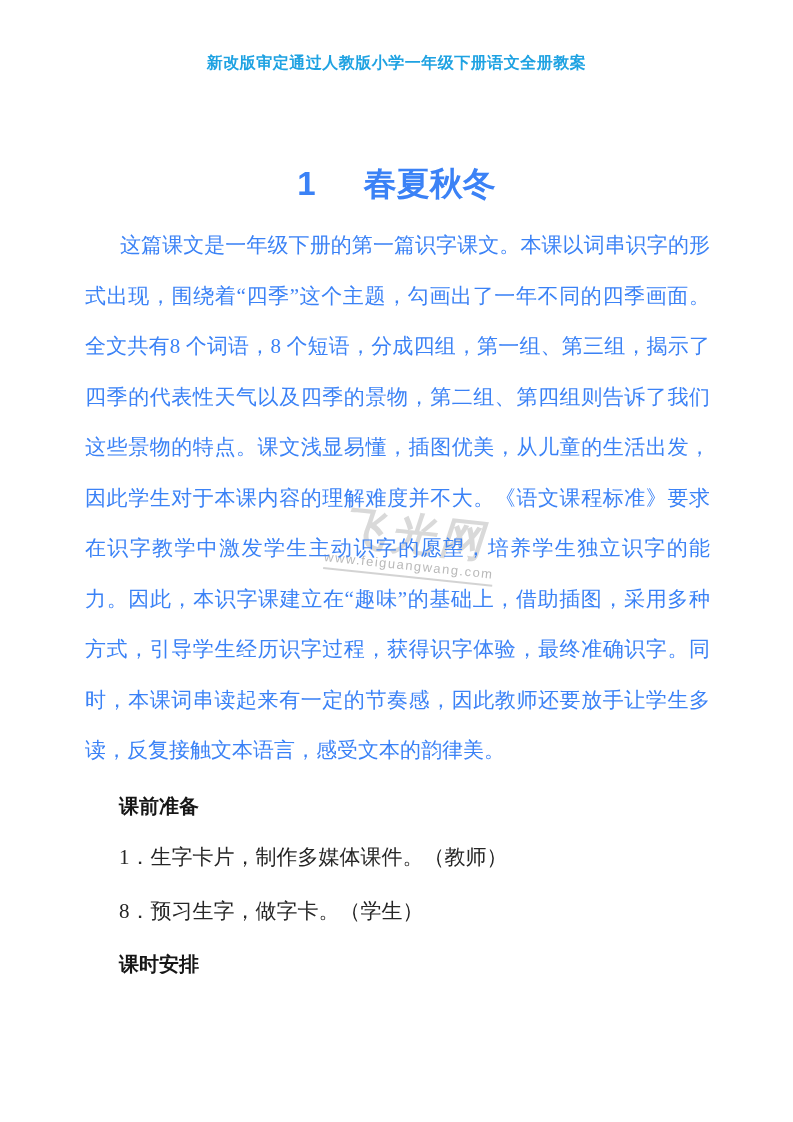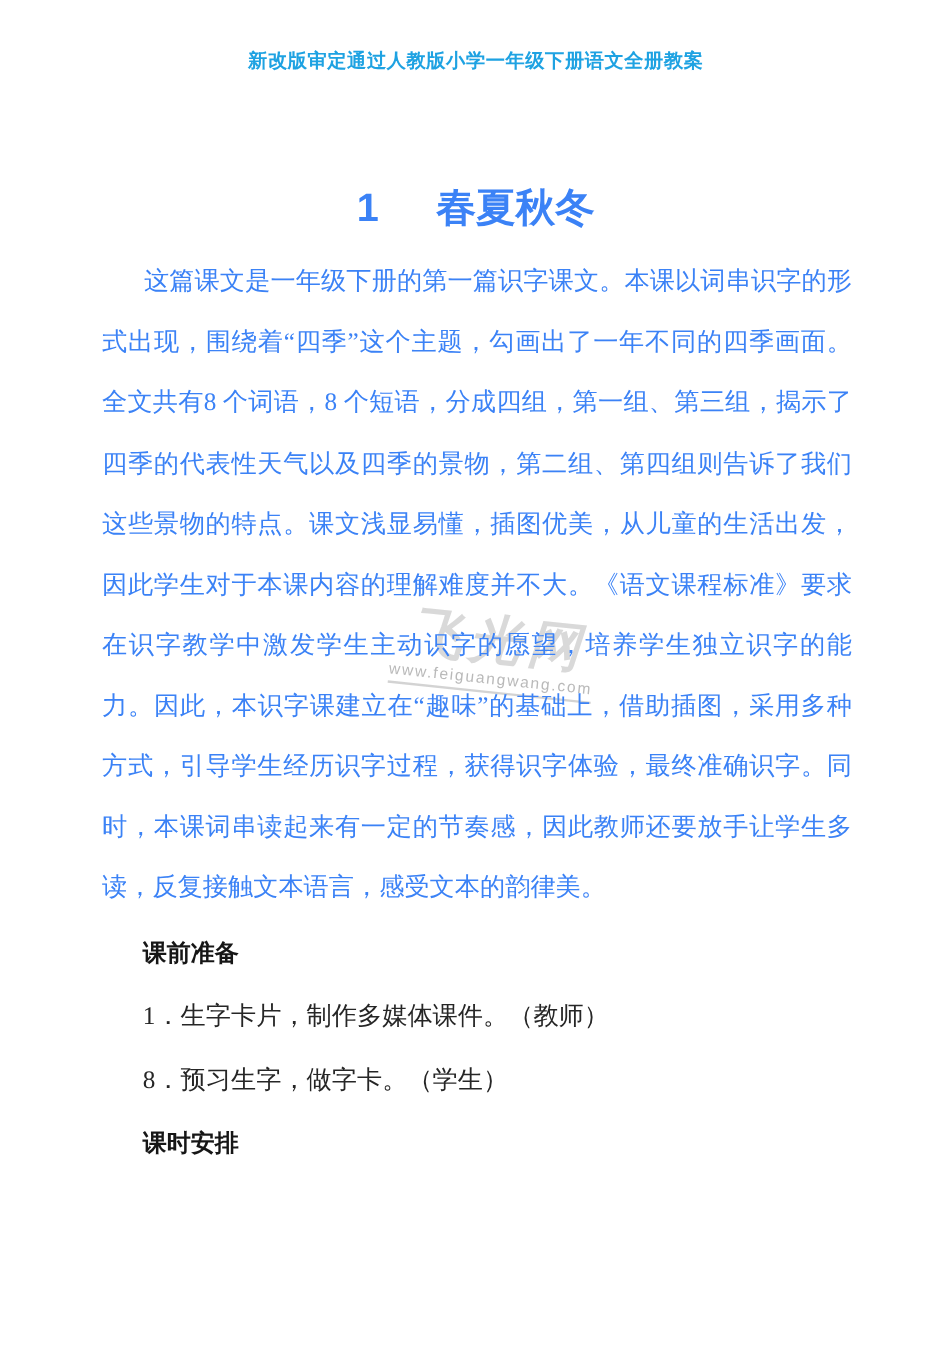"新改版审定通过人教版小学一年级下册语文全册教案" .doc-header { padding-top: 42px -> 53px }
